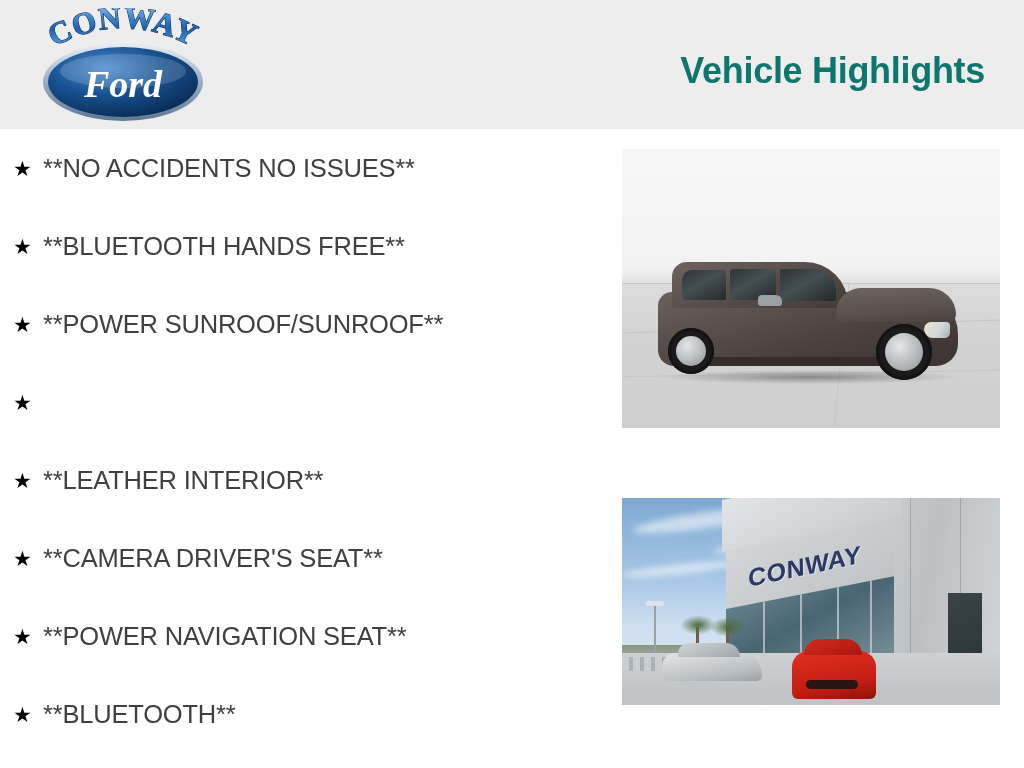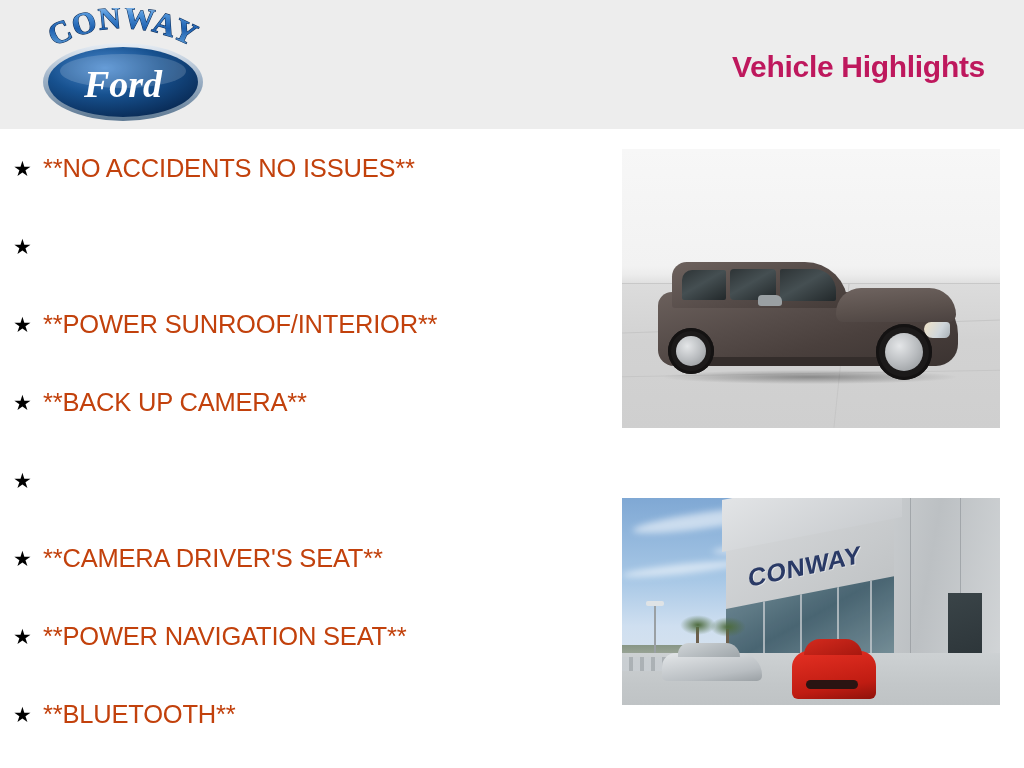"Vehicle Highlights" .page-title { color: #be185d -> #0f766e; font-size: 30px -> 36px }
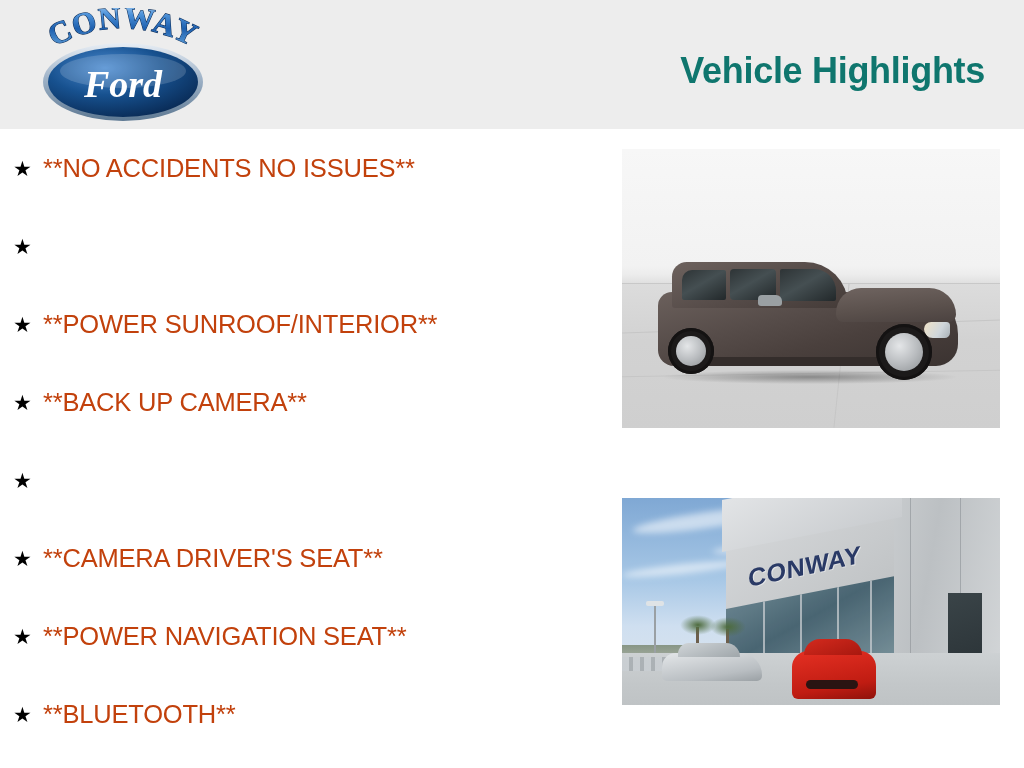"**NO ACCIDENTS NO ISSUES**" .highlight-text { color: #c2410c -> #404040 }
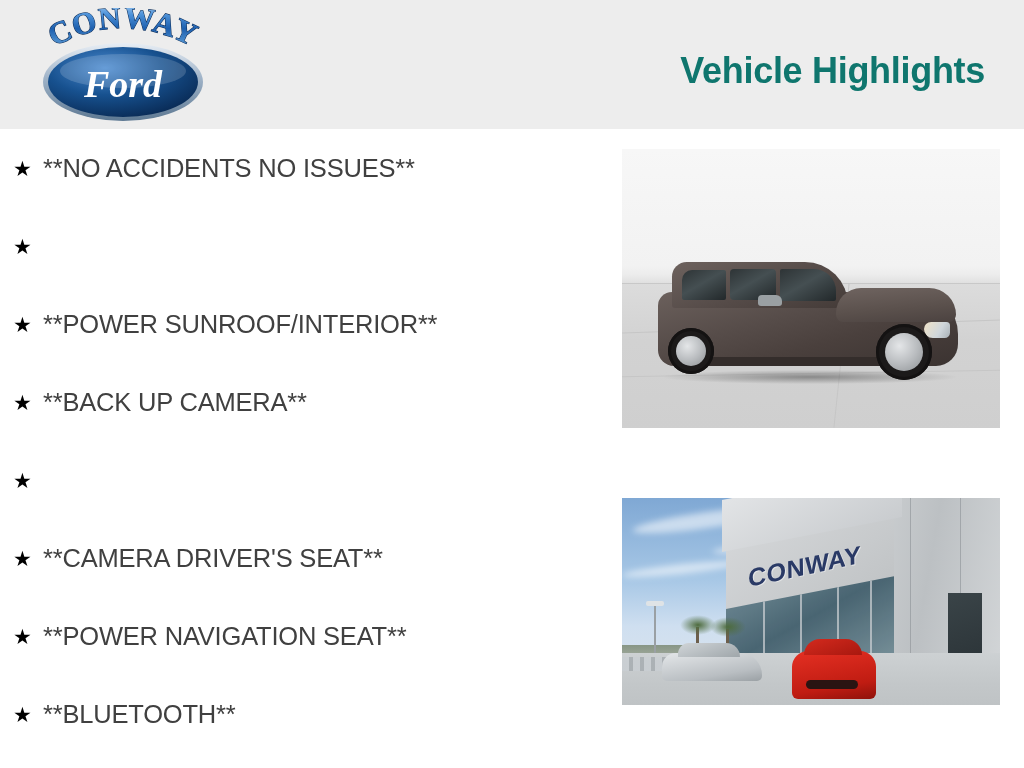"**BLUETOOTH HANDS FREE**" span.highlight-text { html: none -> <span>**BLUETOOTH HANDS FREE**</span> }
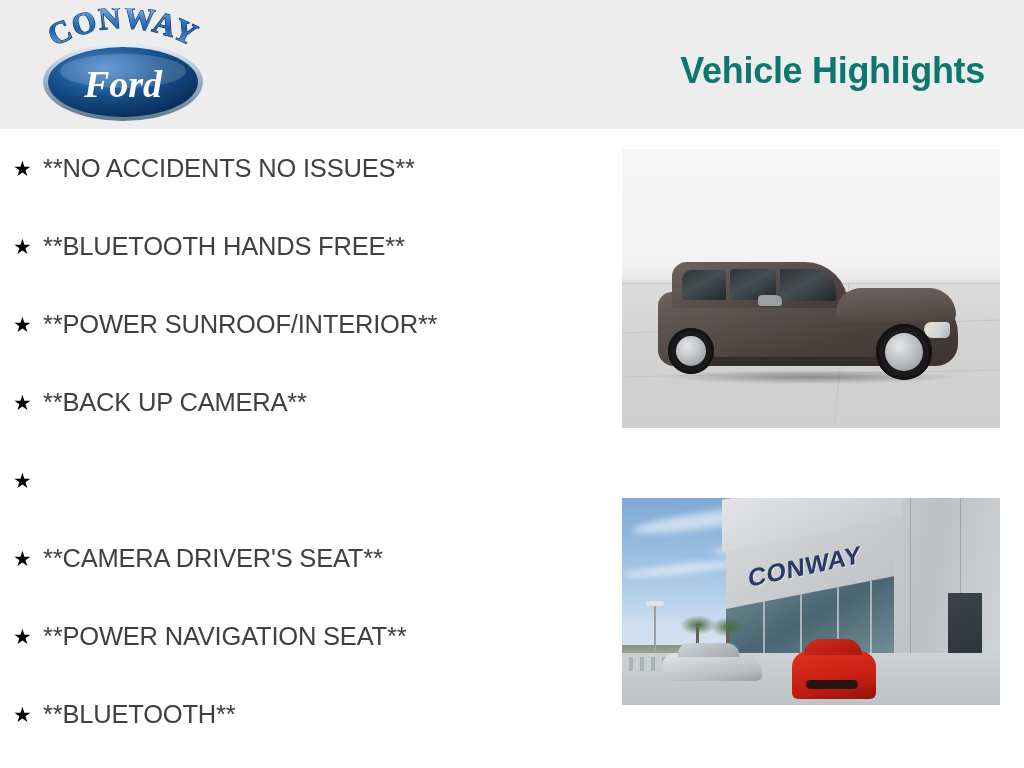"**POWER SUNROOF/INTERIOR**" span.highlight-text { text: SUNROOF/INTERIOR -> SUNROOF/SUNROOF }
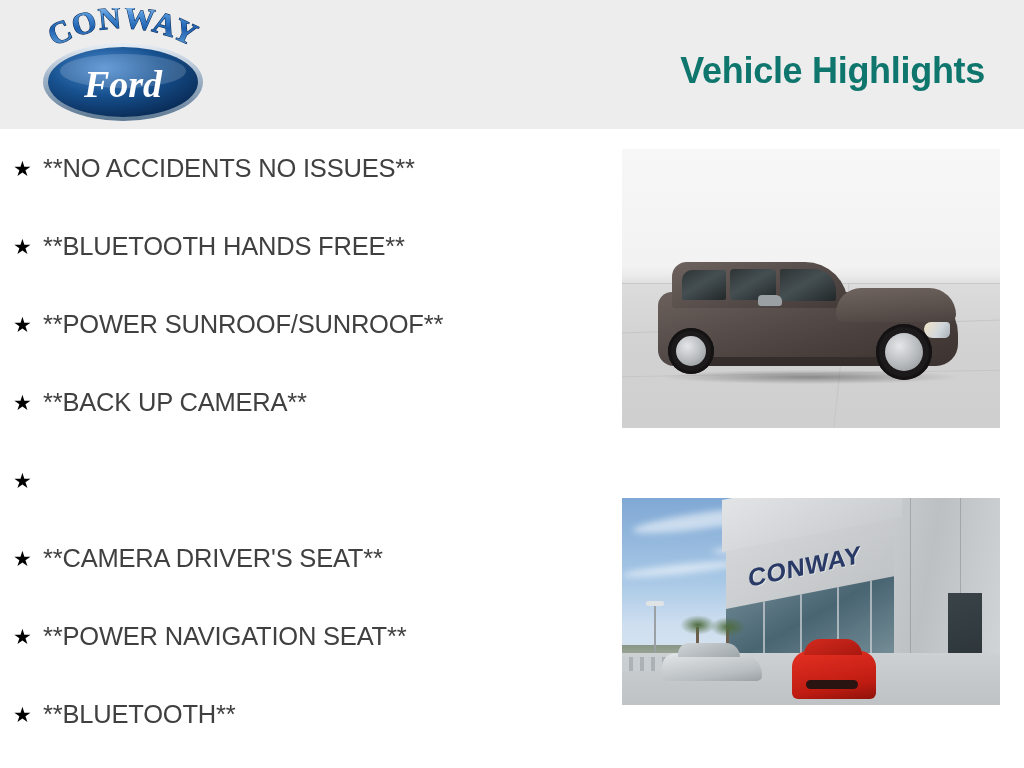"**BACK UP CAMERA**" span.highlight-text { html: <span>**BACK UP CAMERA**</span> -> none }
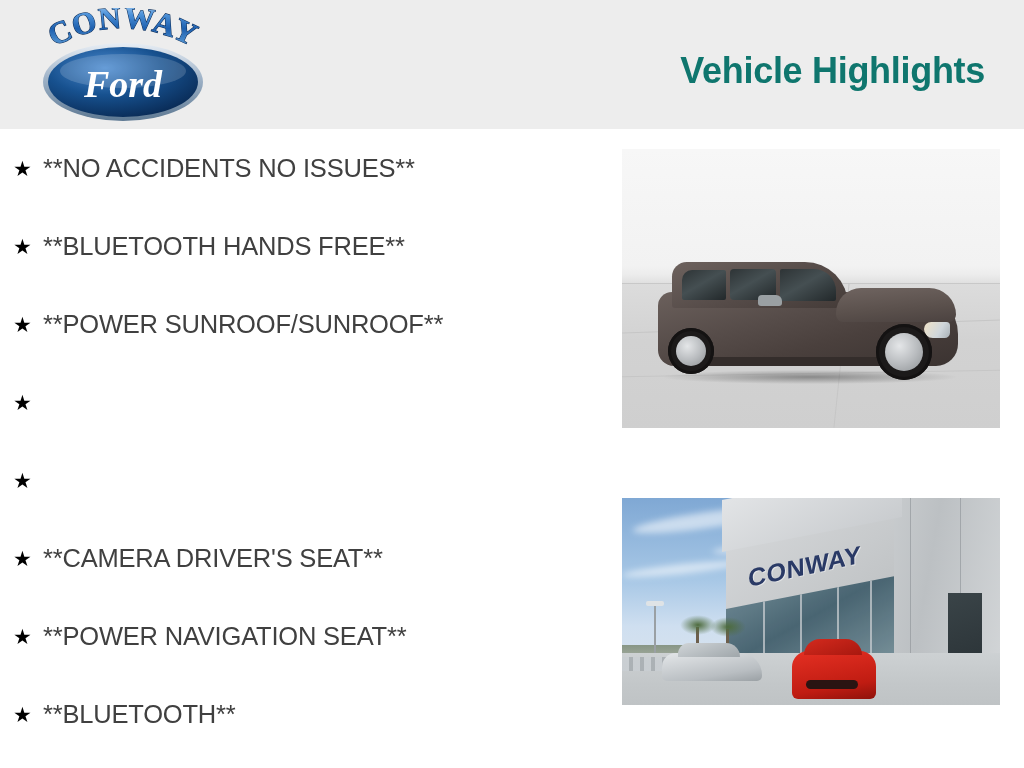"**LEATHER INTERIOR**" span.highlight-text { html: none -> <span>**LEATHER INTERIOR**</span> }
